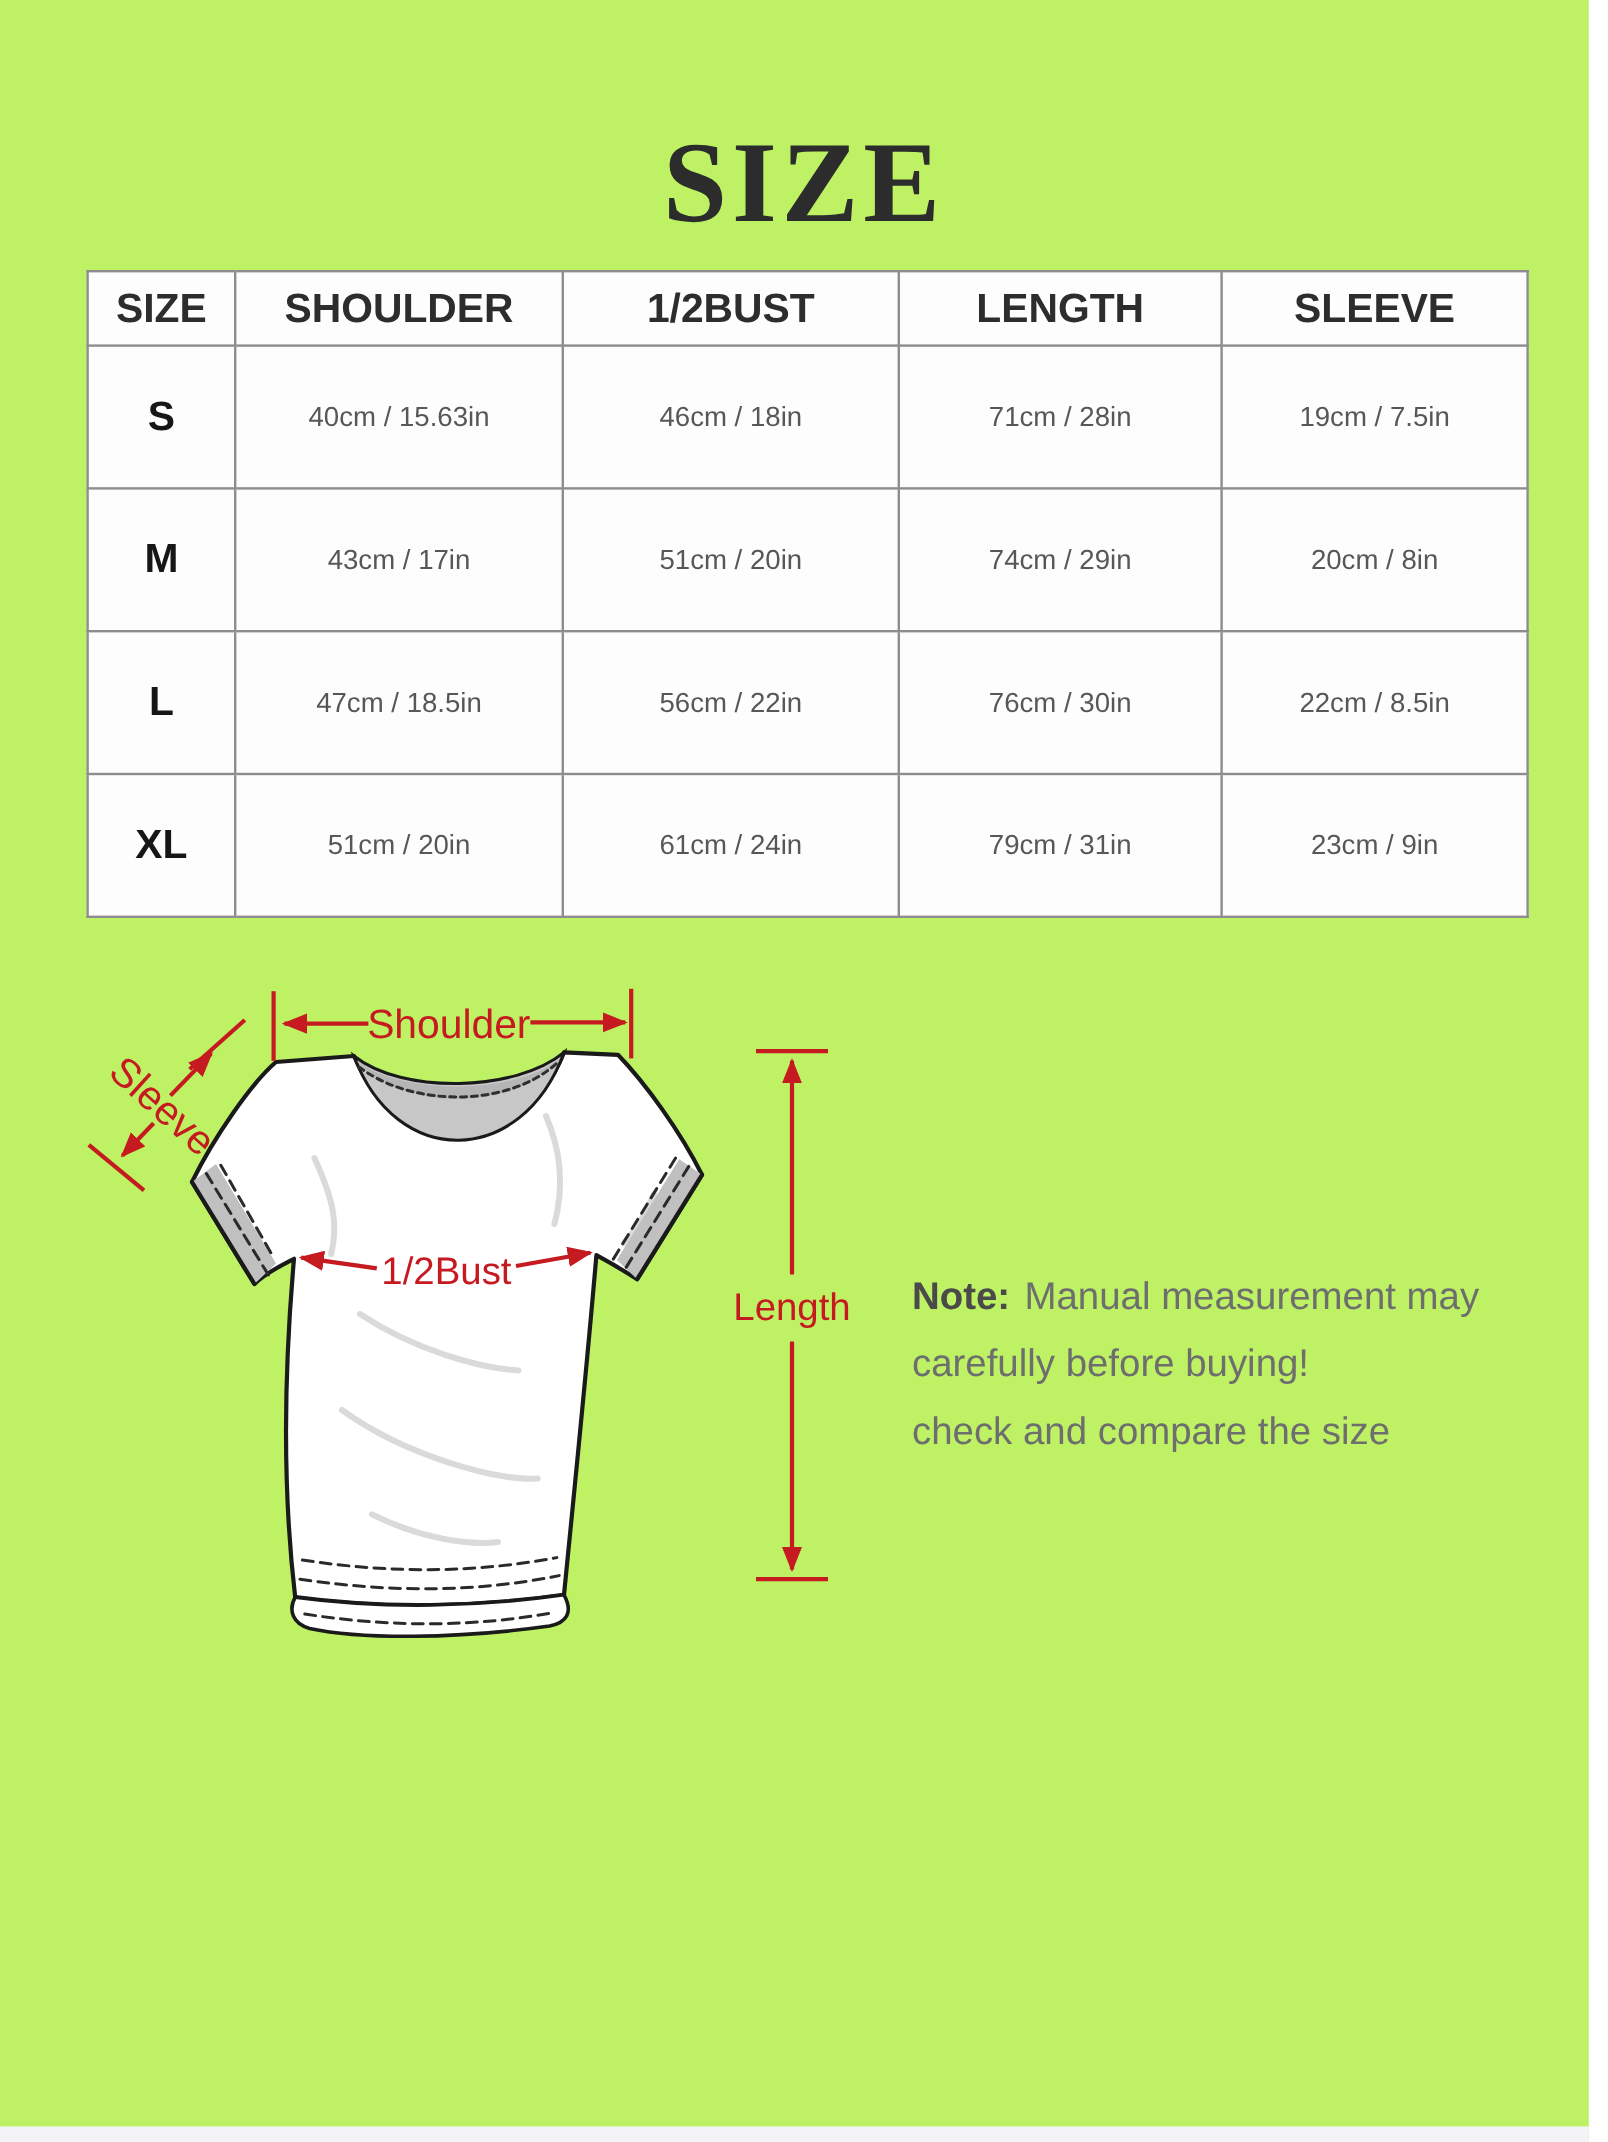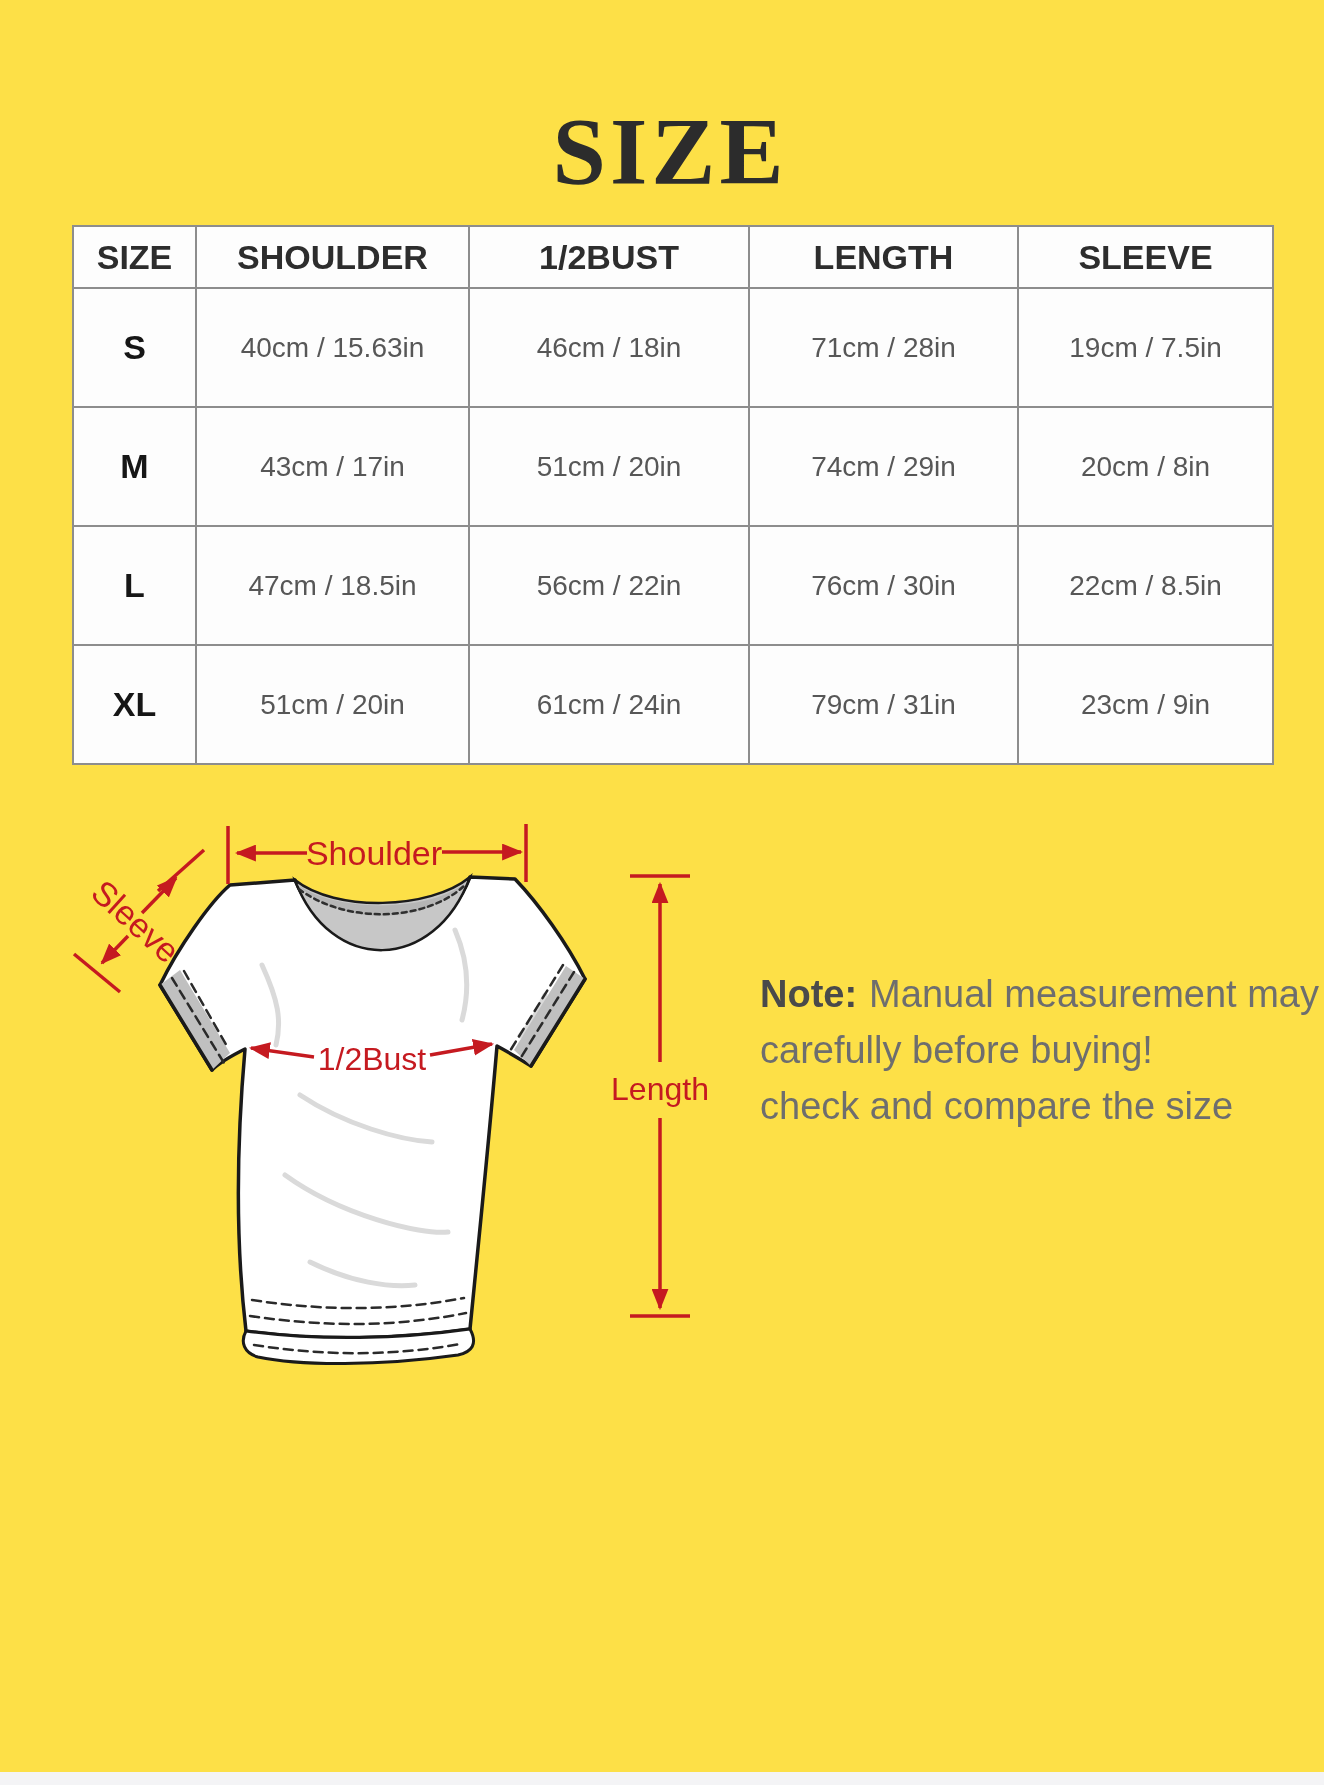"SIZE" .page { background: #fde047 -> #bef264 }
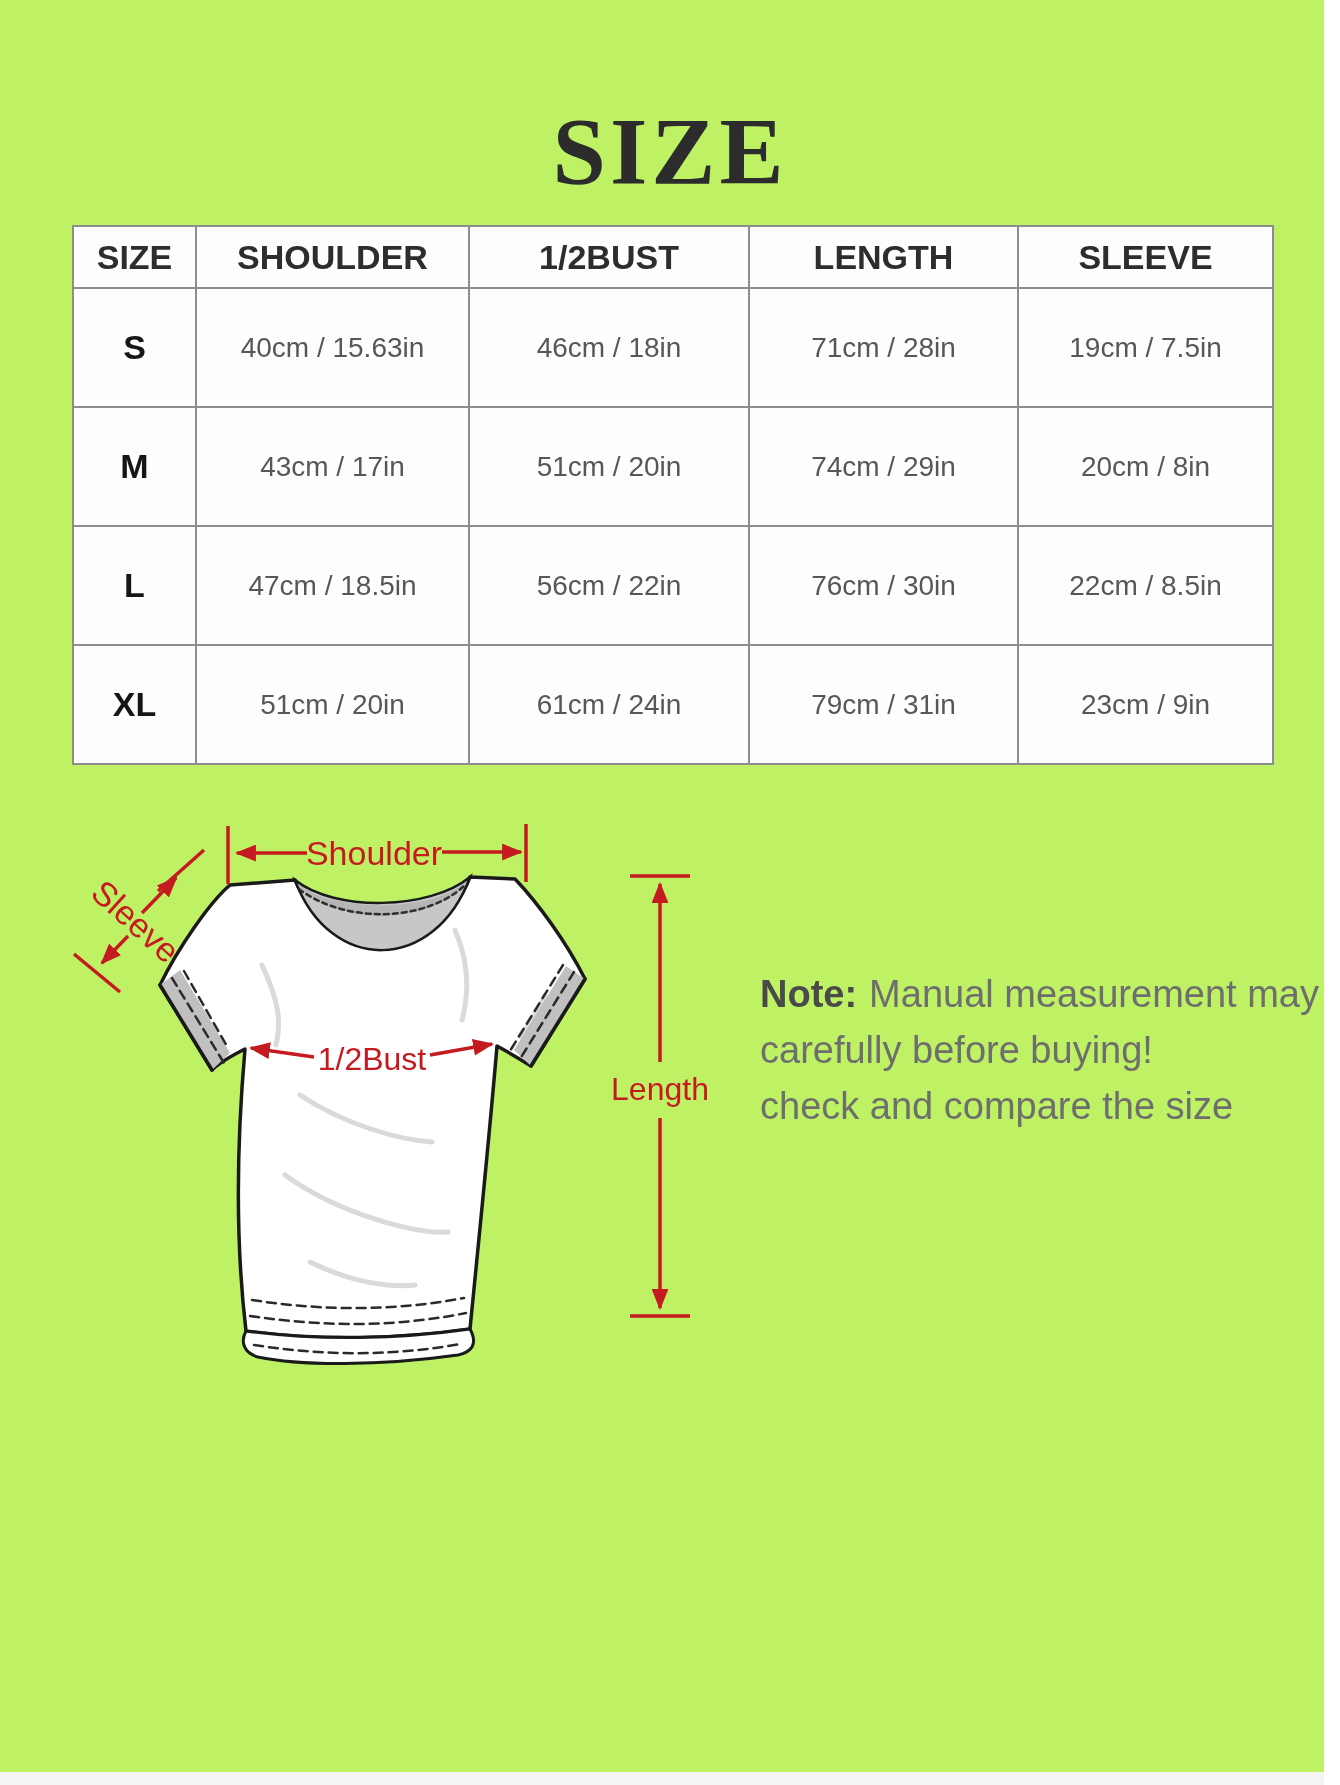"40cm / 15.63in" table.size-table td { font-size: 28px -> 23px }
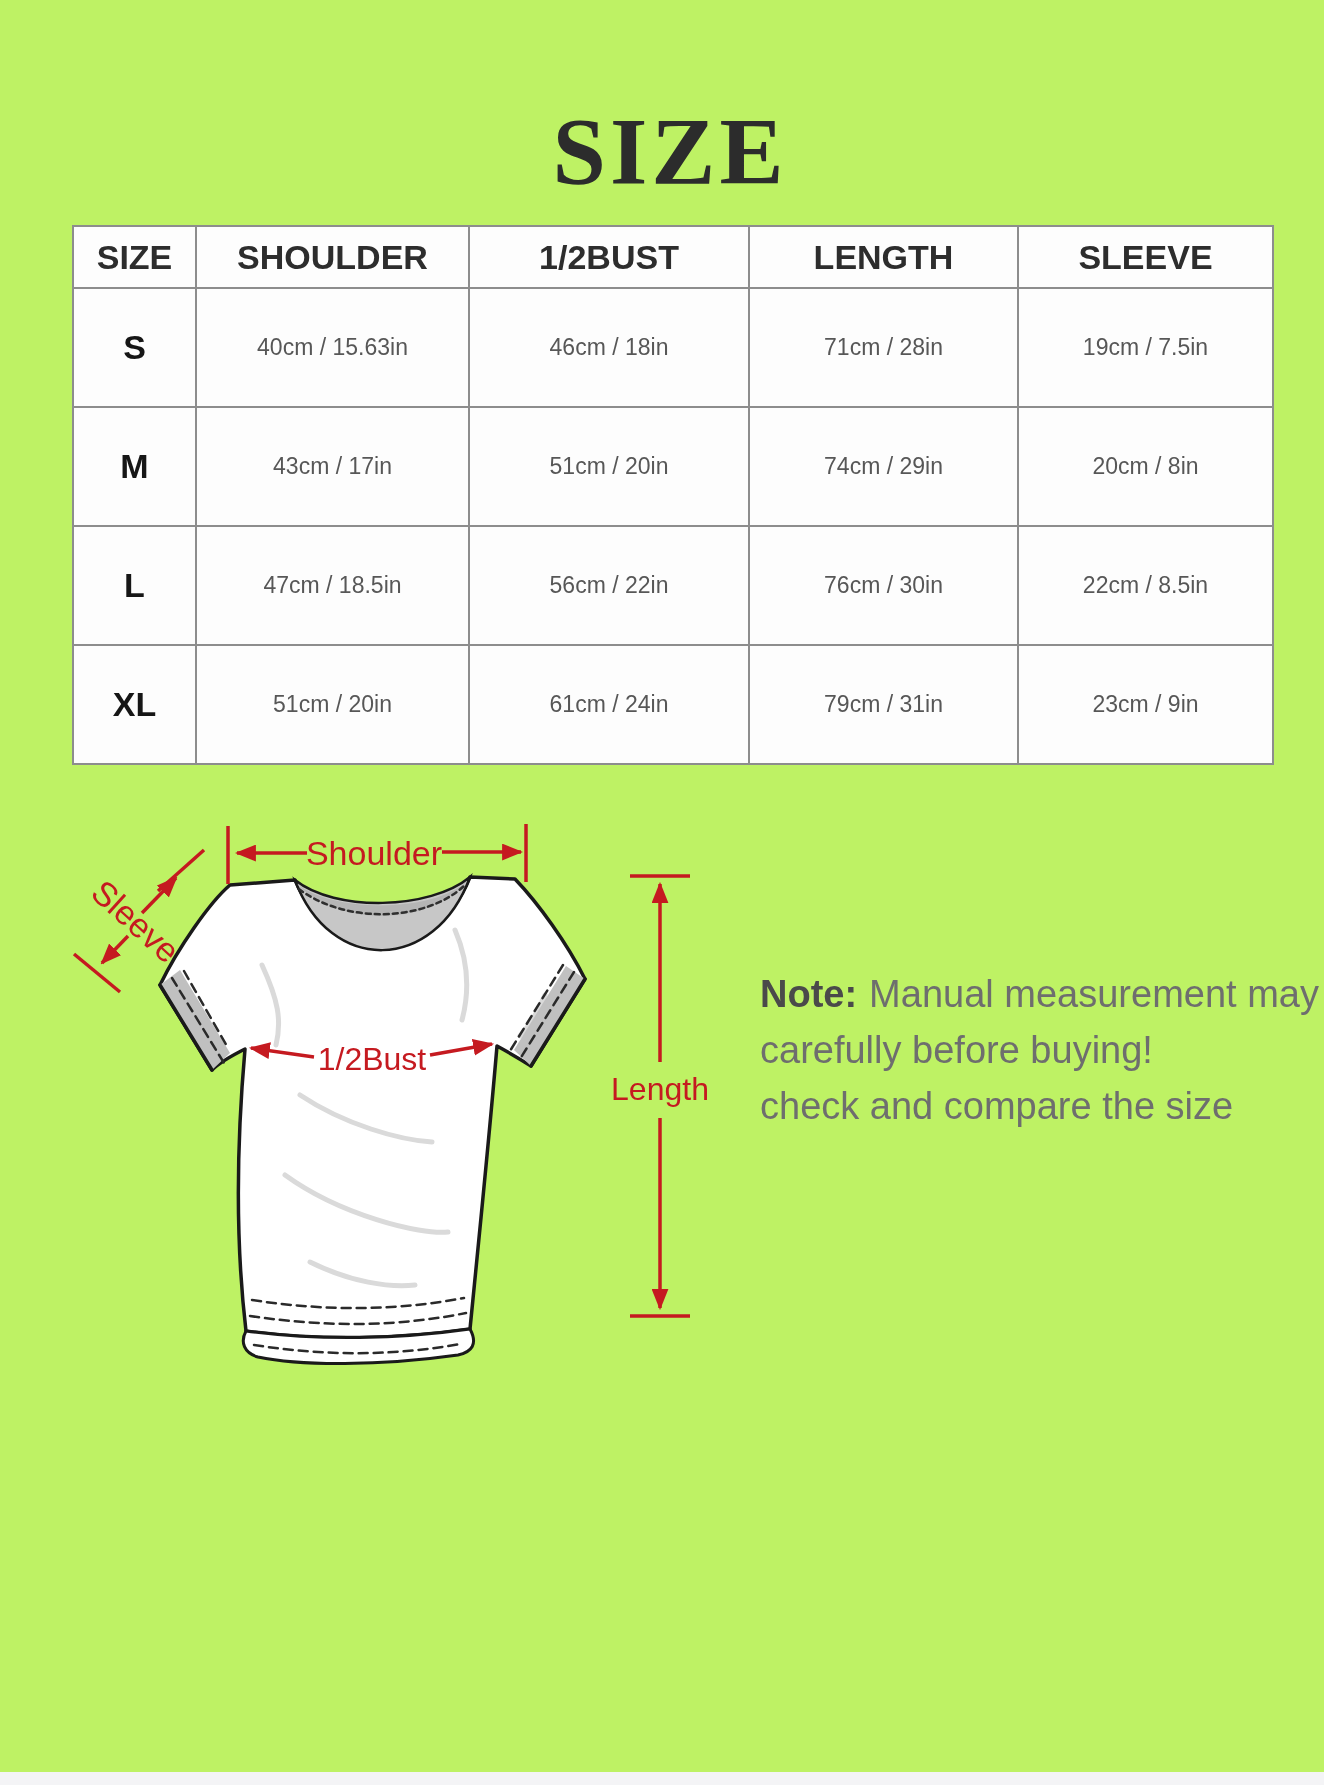"Note: Manual measurement may" .note { font-size: 38px -> 32px; top: 966px -> 1052px }
